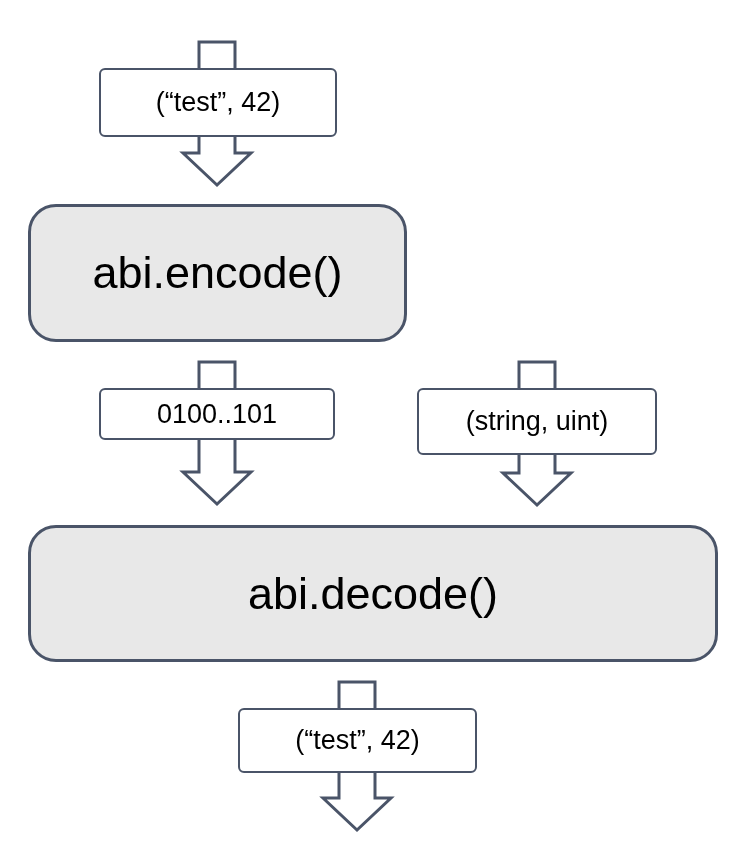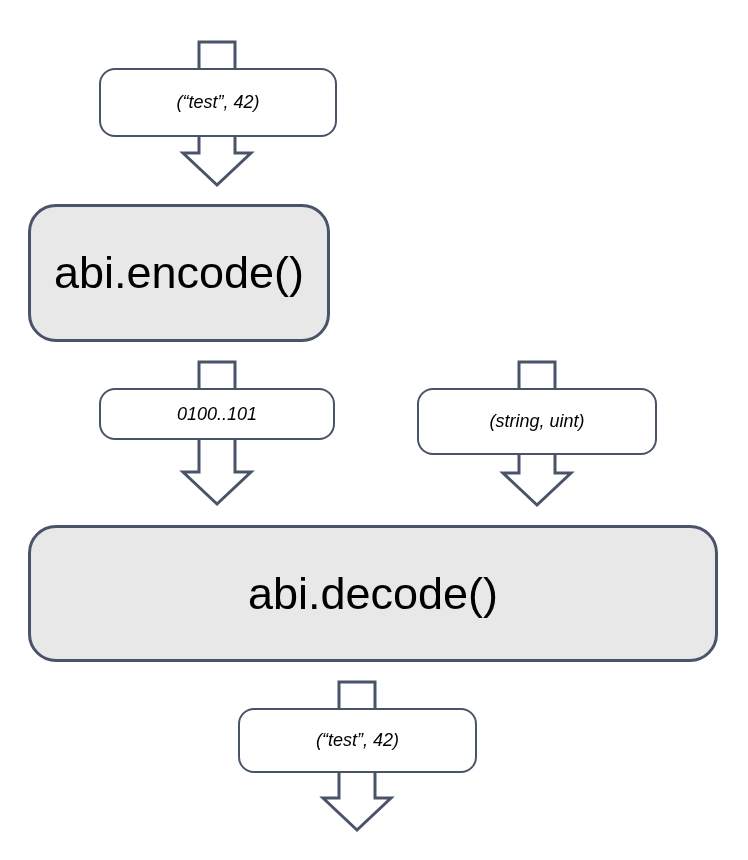"(“test”, 42)" .io { border-radius: 16px -> 6px; font-size: 18px -> 27px; font-style: italic -> none }
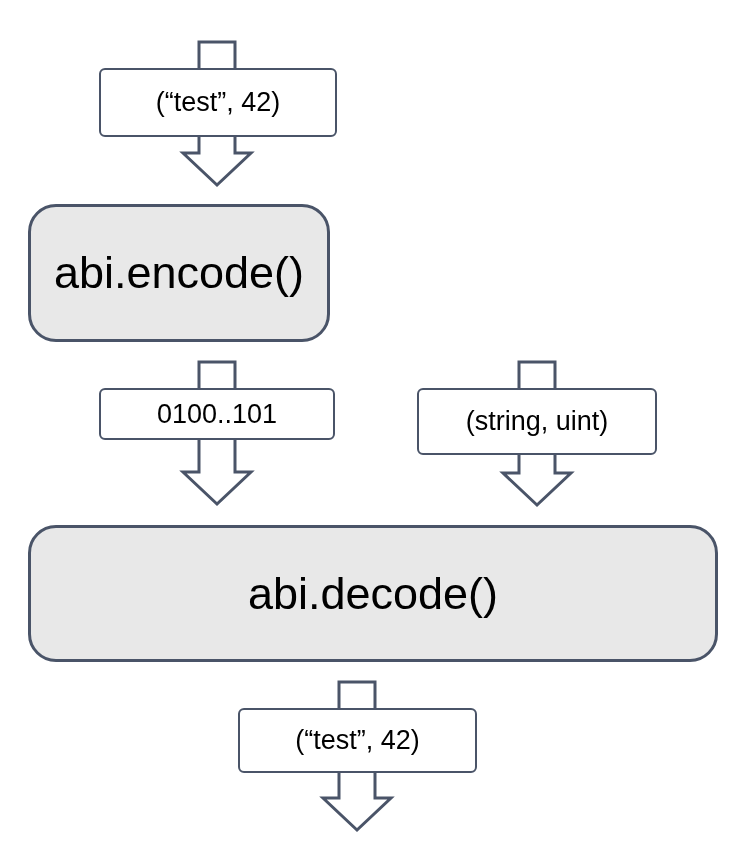"abi.encode()" .pos-encode { width: 302px -> 379px }
